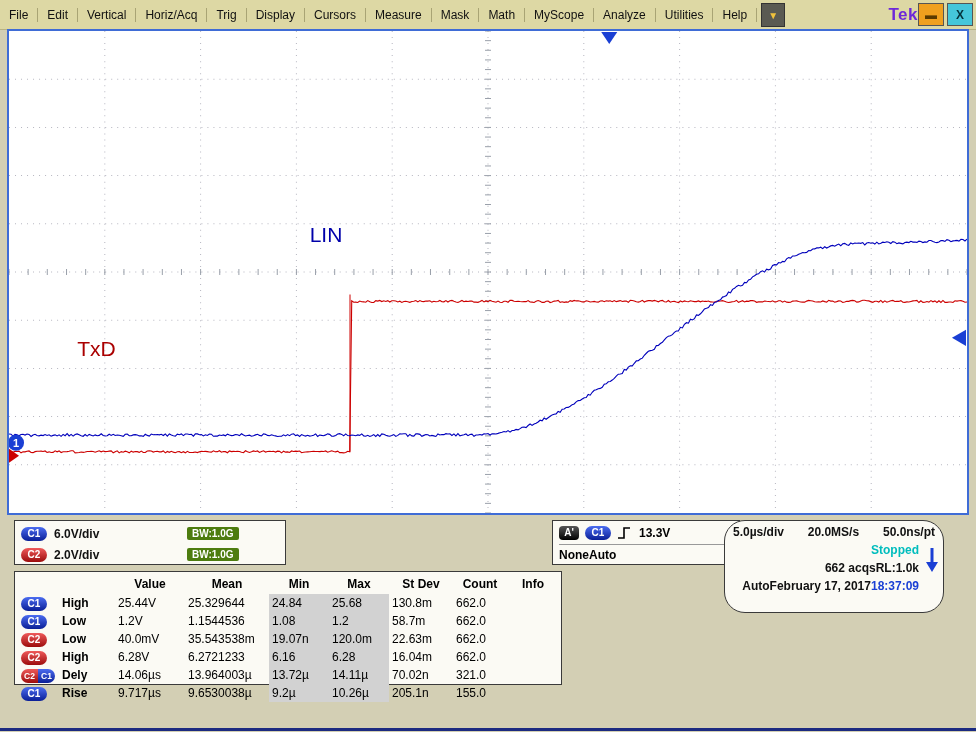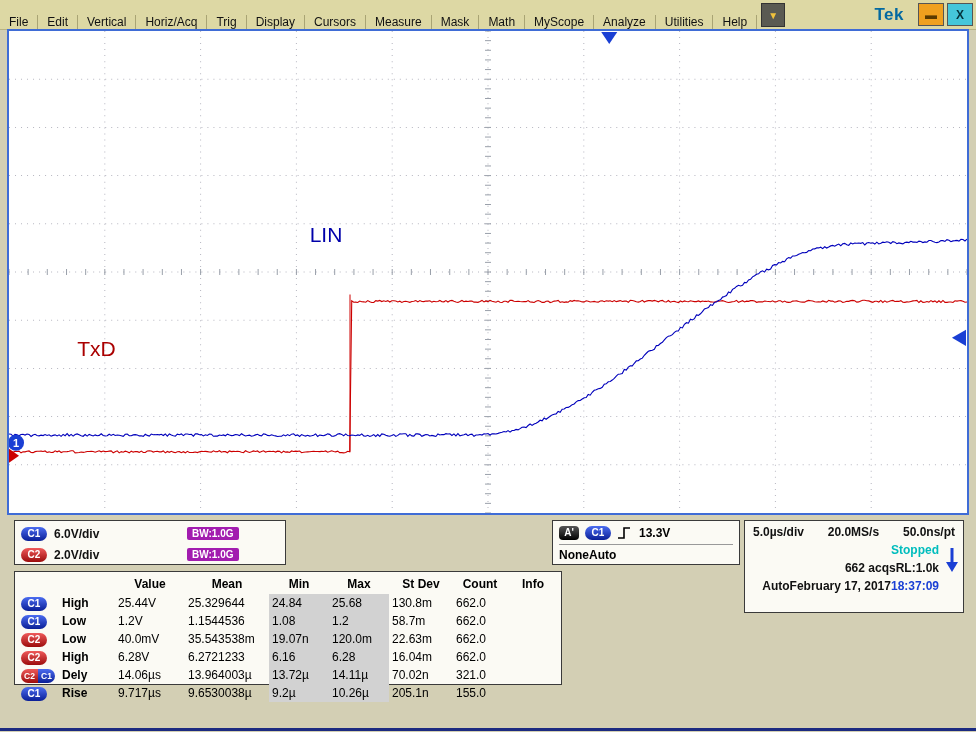"File" .menu-items { align-items: flex-end -> center }
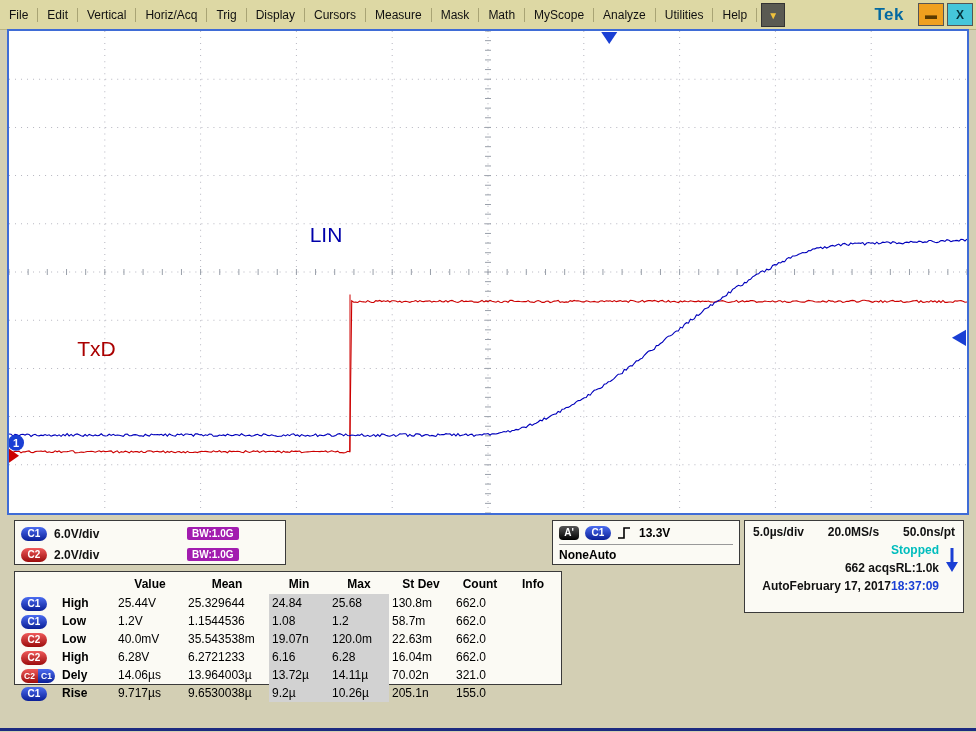"Tek" .tek-logo { color: #0369a1 -> #6d28d9; padding-right: 14px -> none }
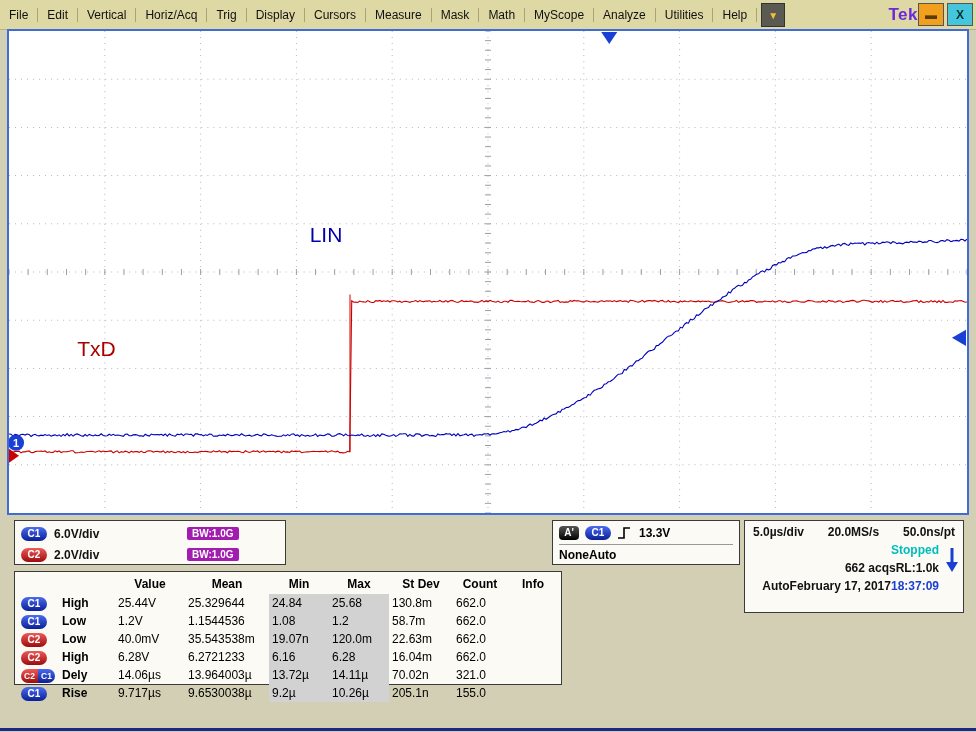"BW:1.0G" .bwtag { background: #a21caf -> #4d7c0f }
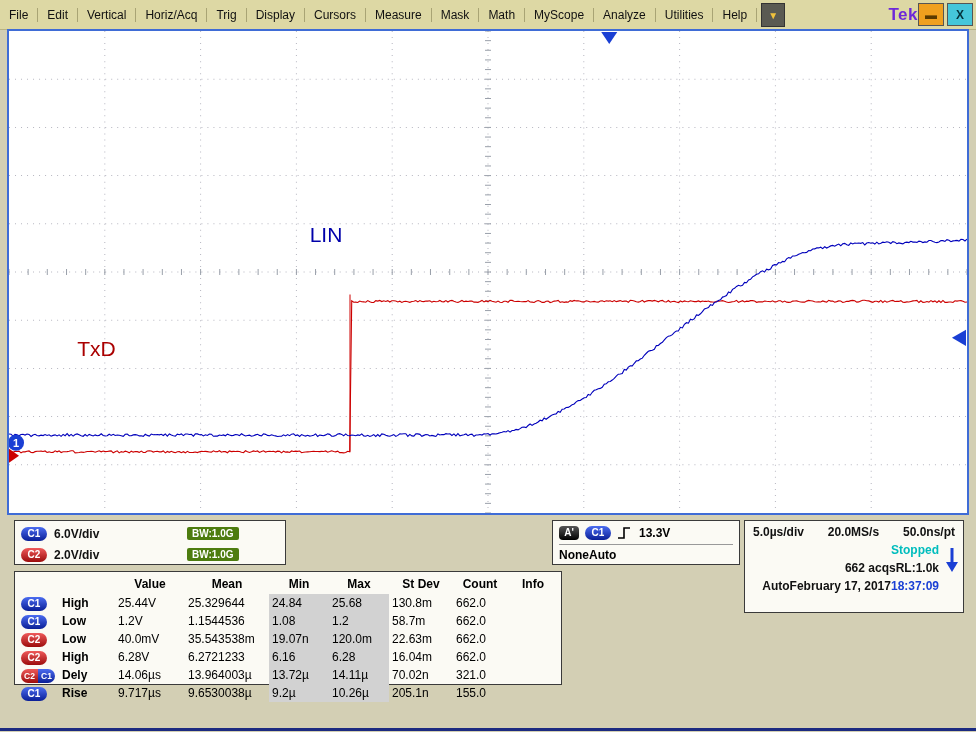"5.0µs/div" .horbox { border-radius: none -> 21px; left: 744px -> 724px }
